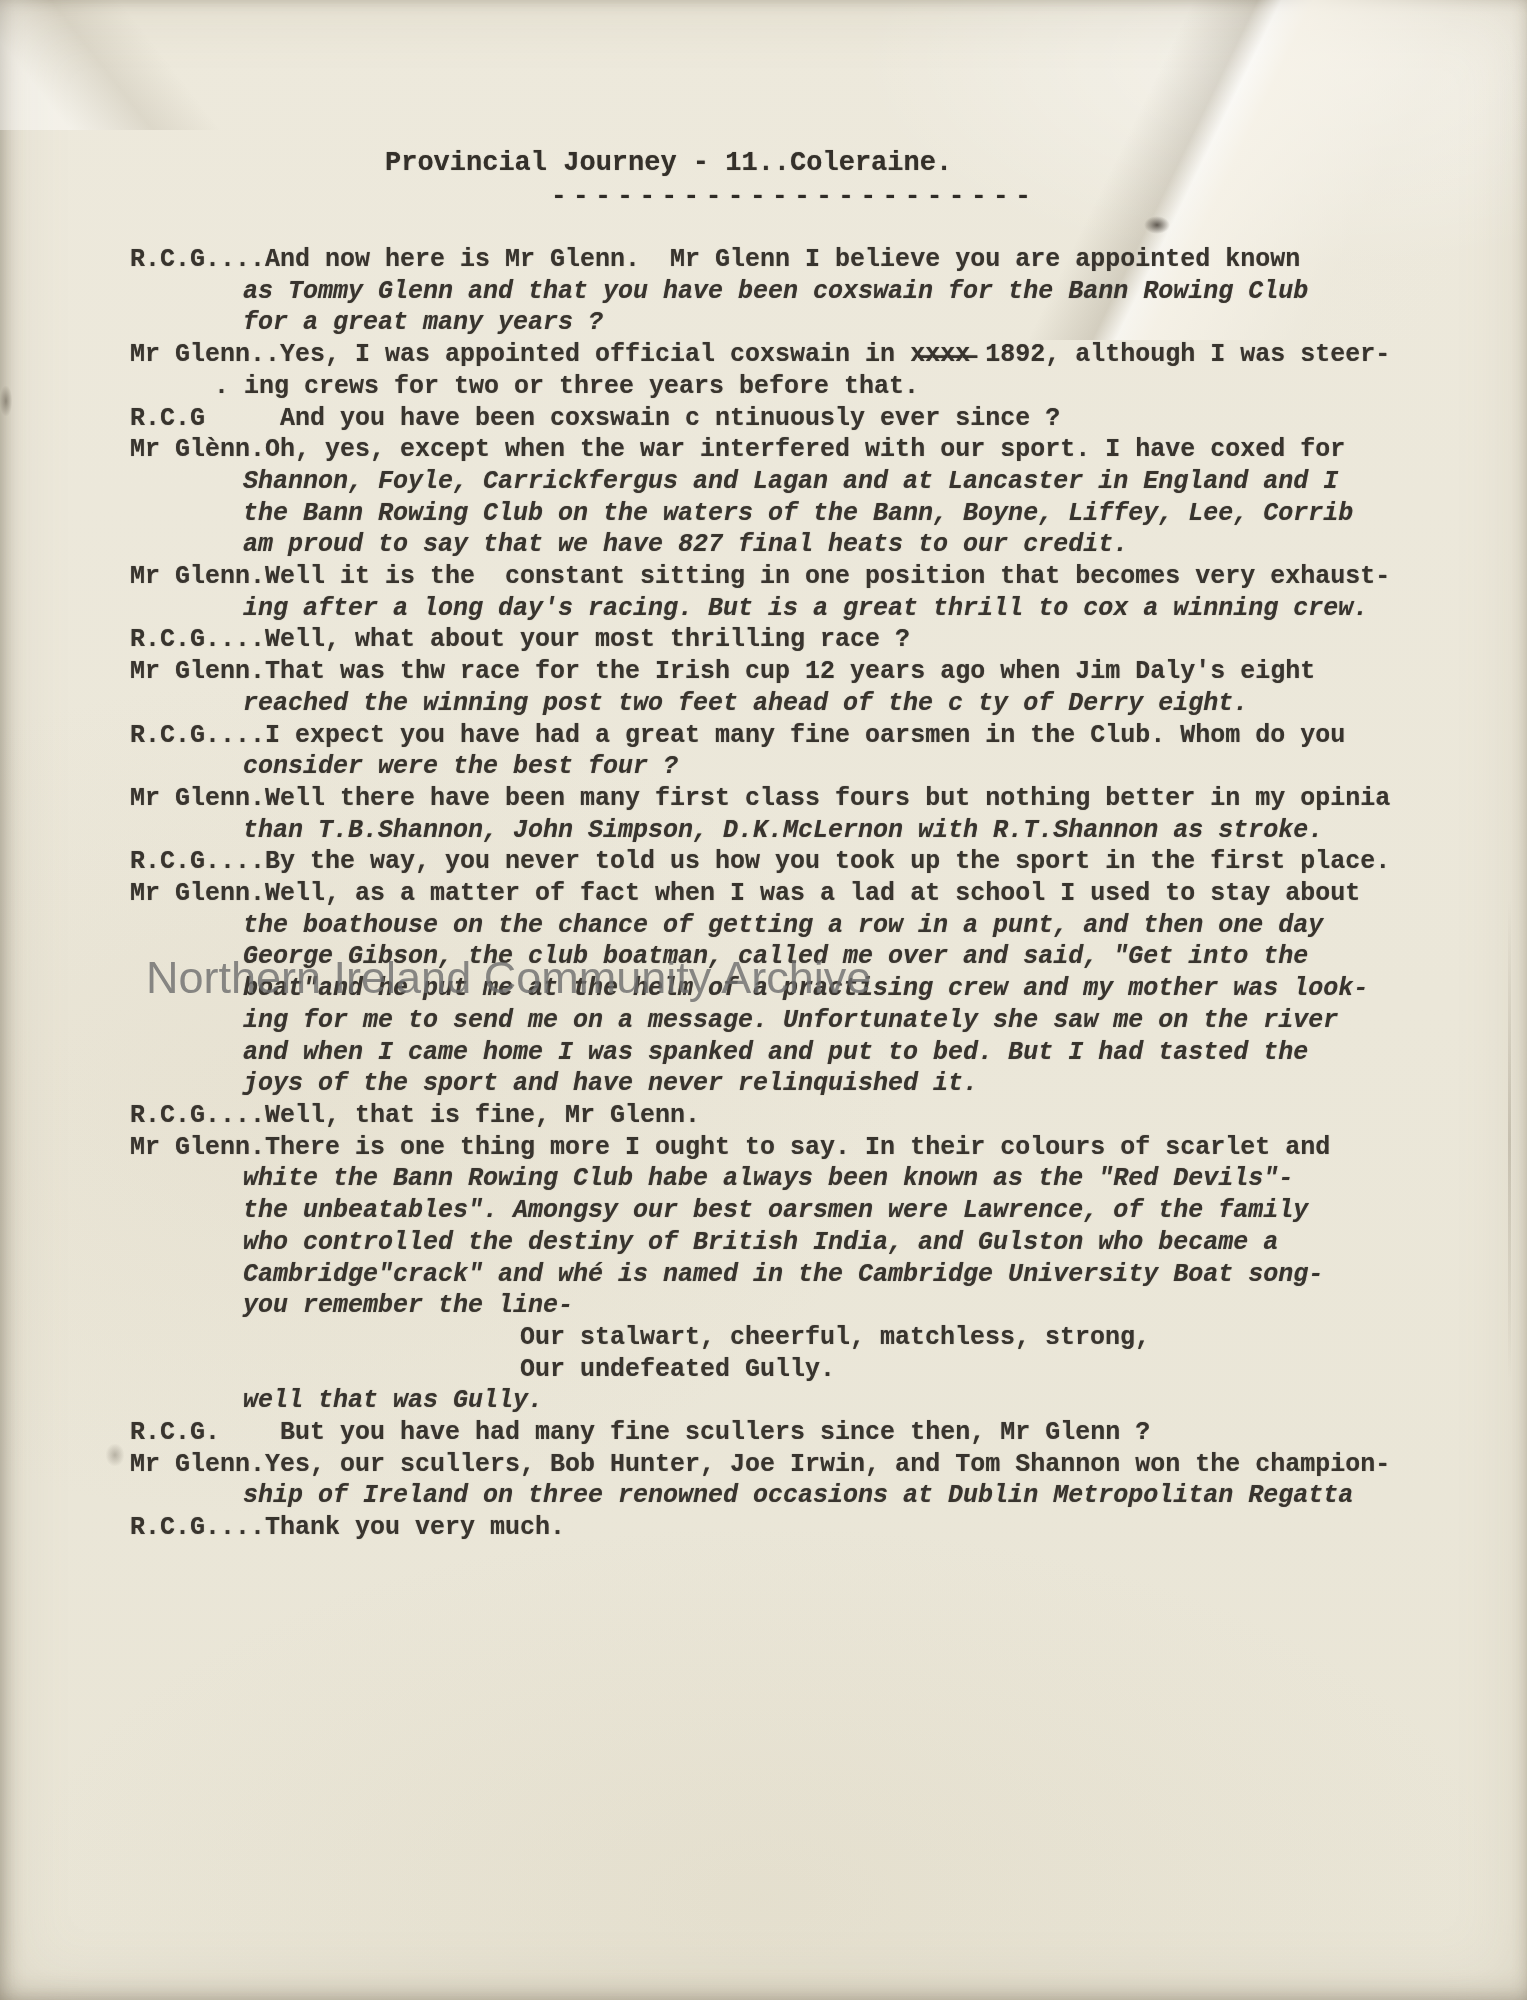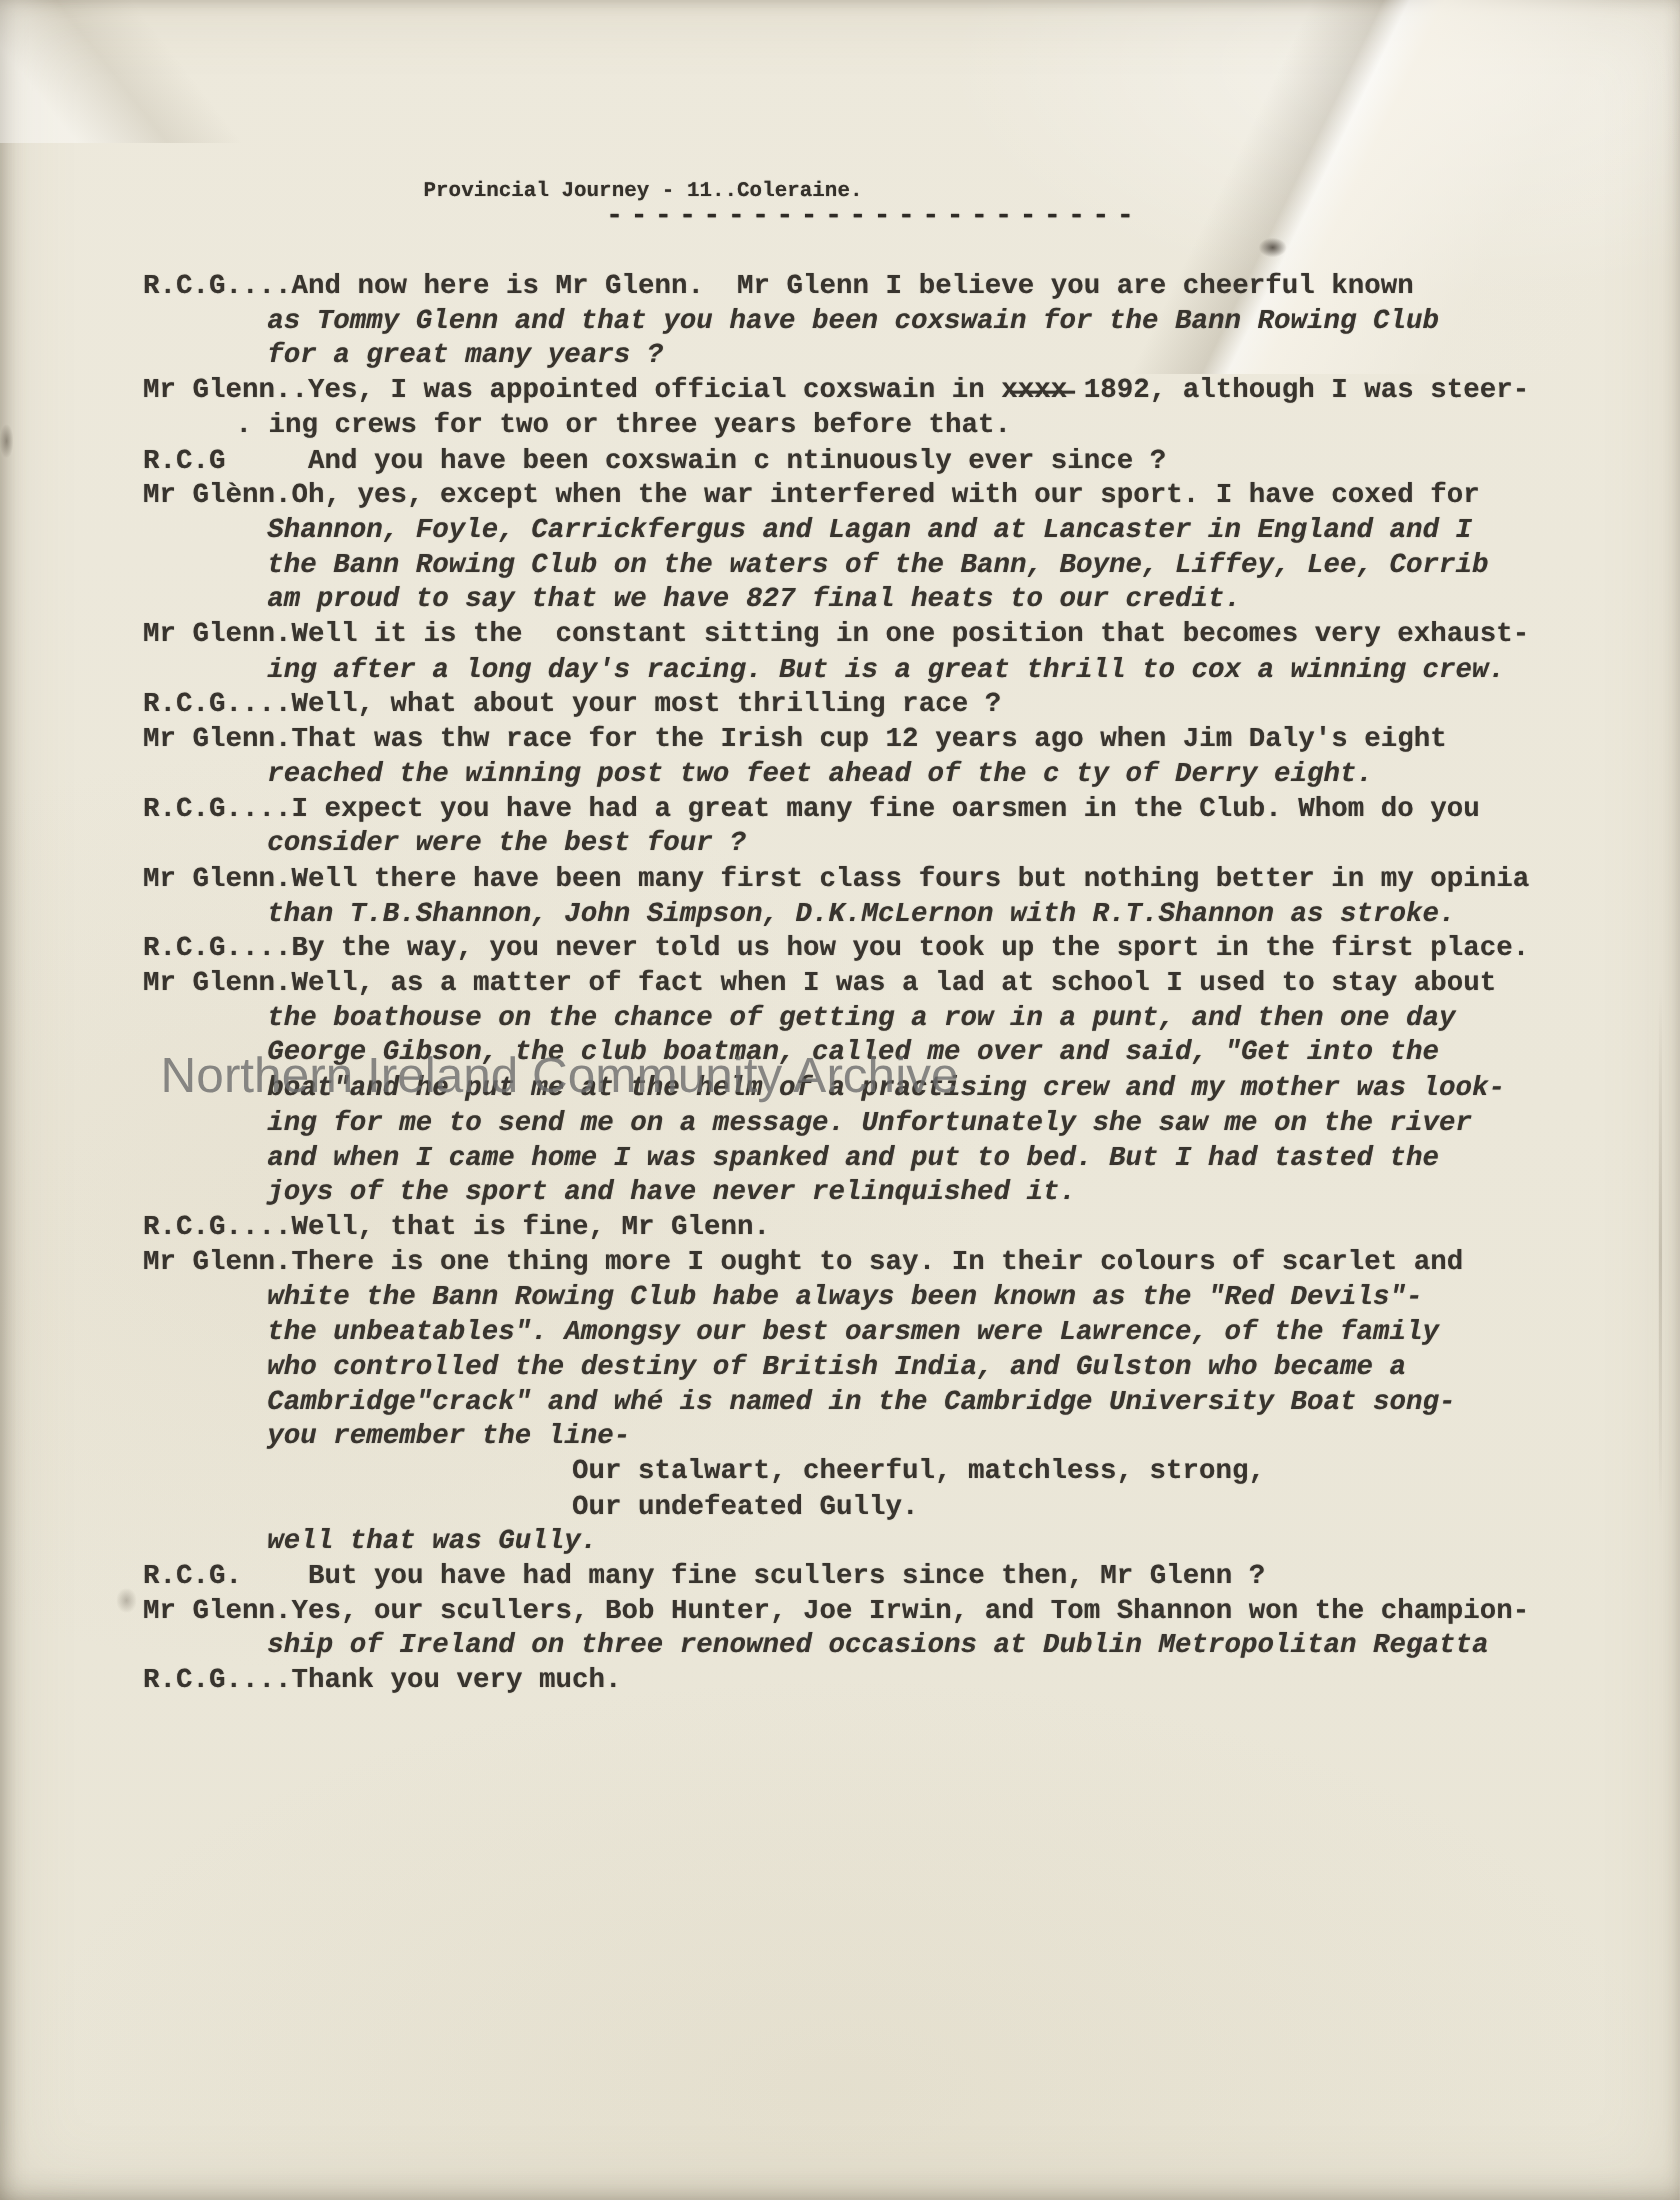"Provincial Journey - 11..Coleraine." .doc-title { font-size: 19px -> 27px; top: 162px -> 148px }
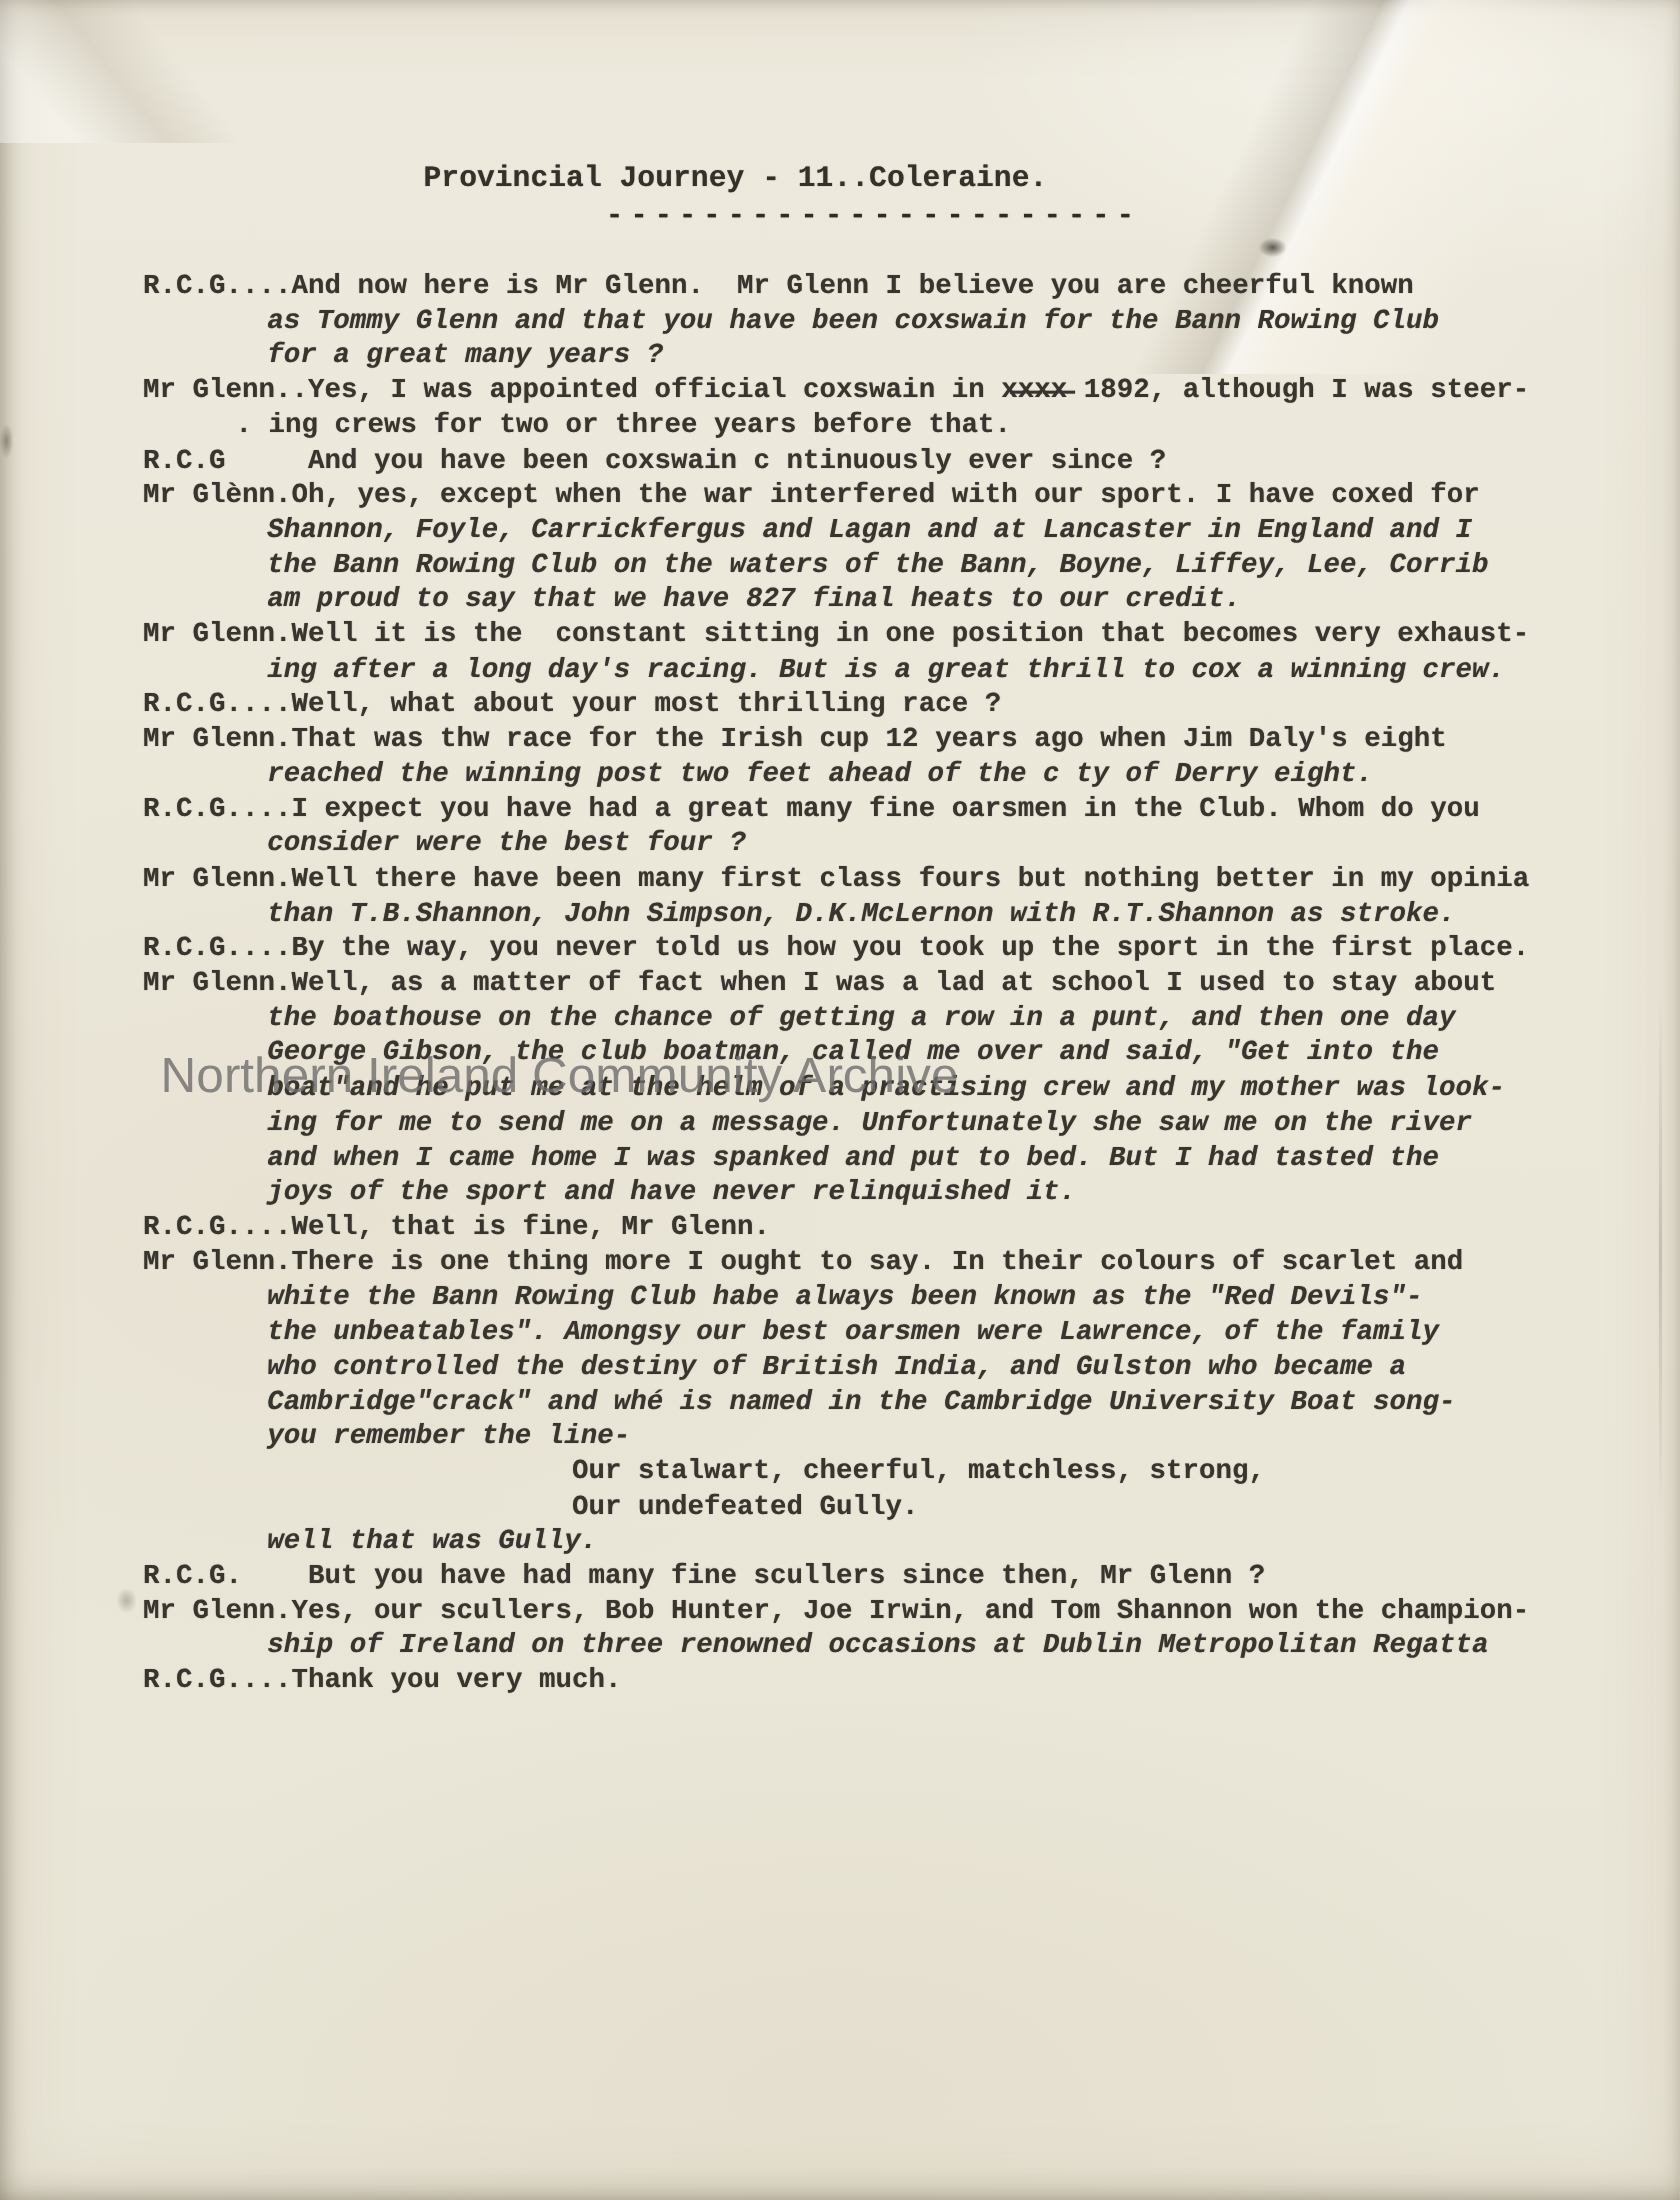"R.C.G....And now here is Mr" div.ln { text: cheerful -> appointed }
